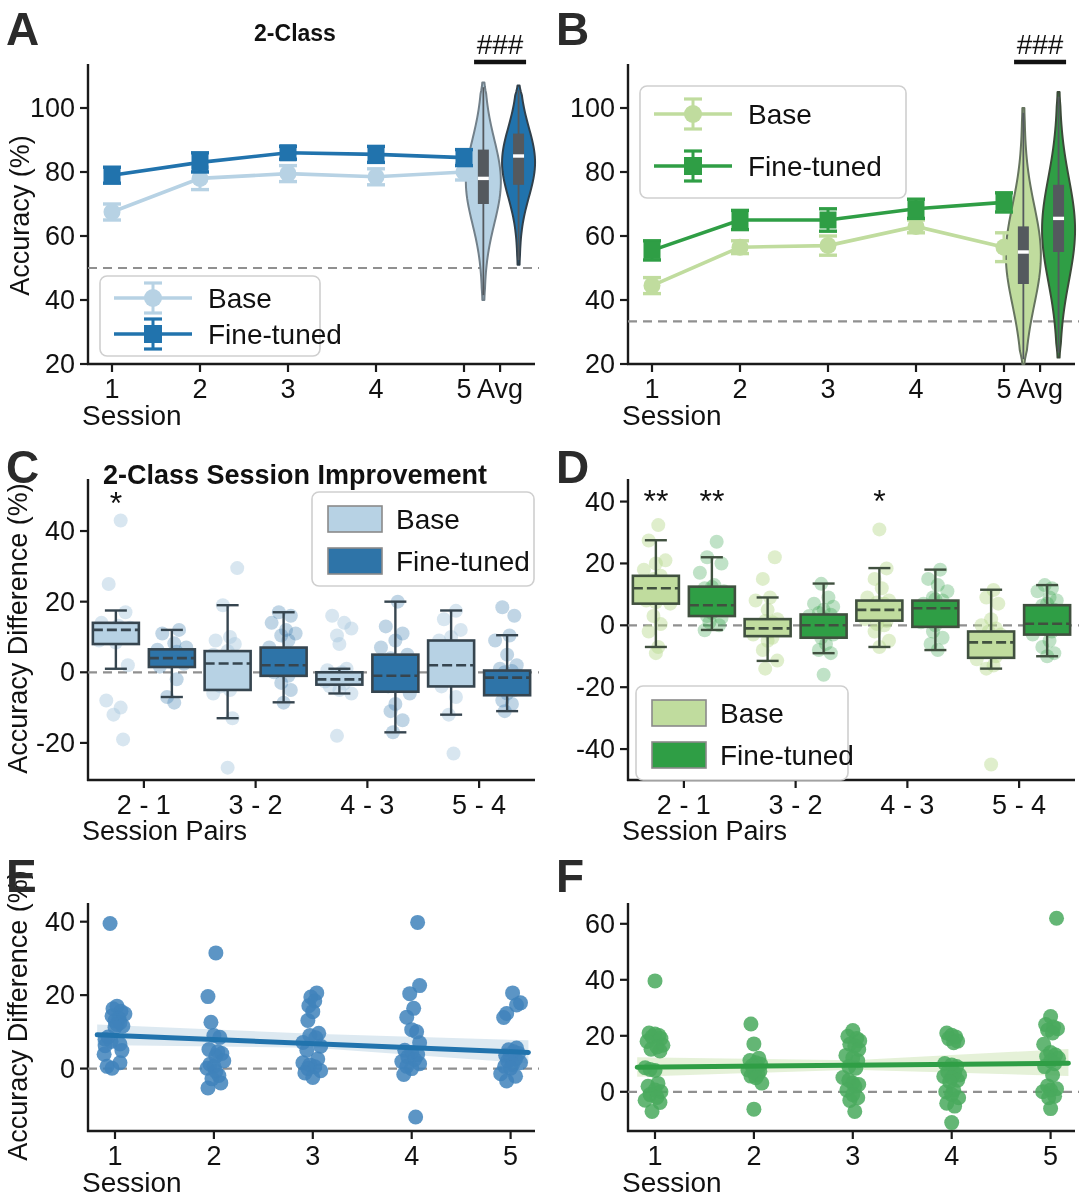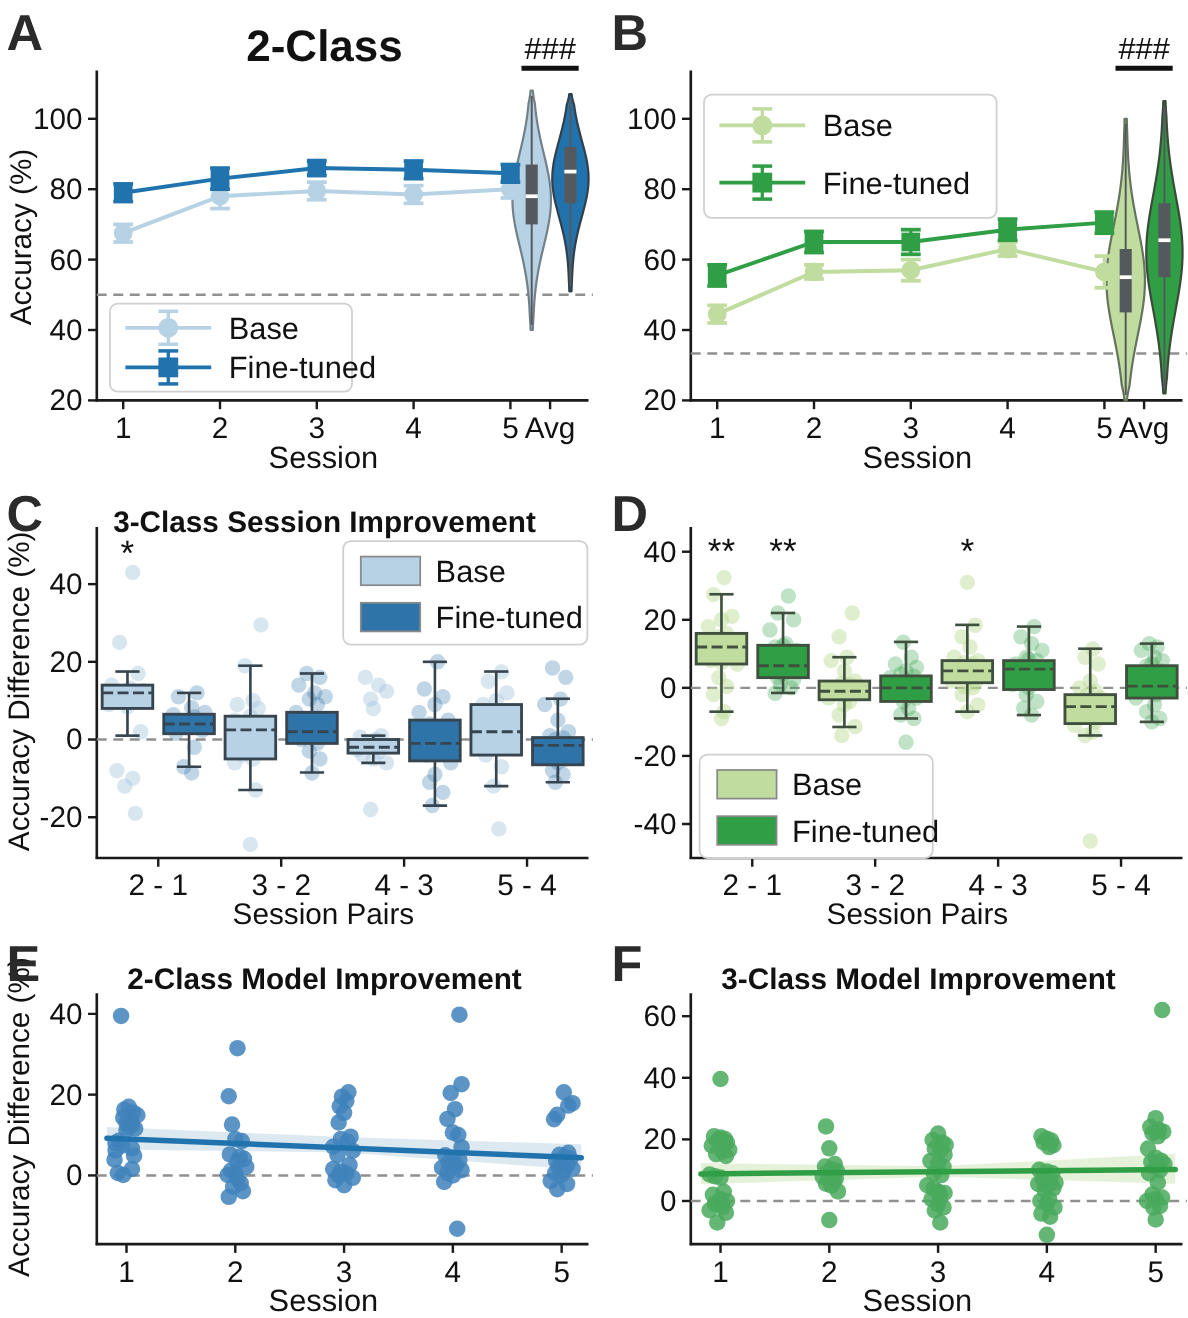"2-Class" .t-row1 { font-size: 40px -> 23px }
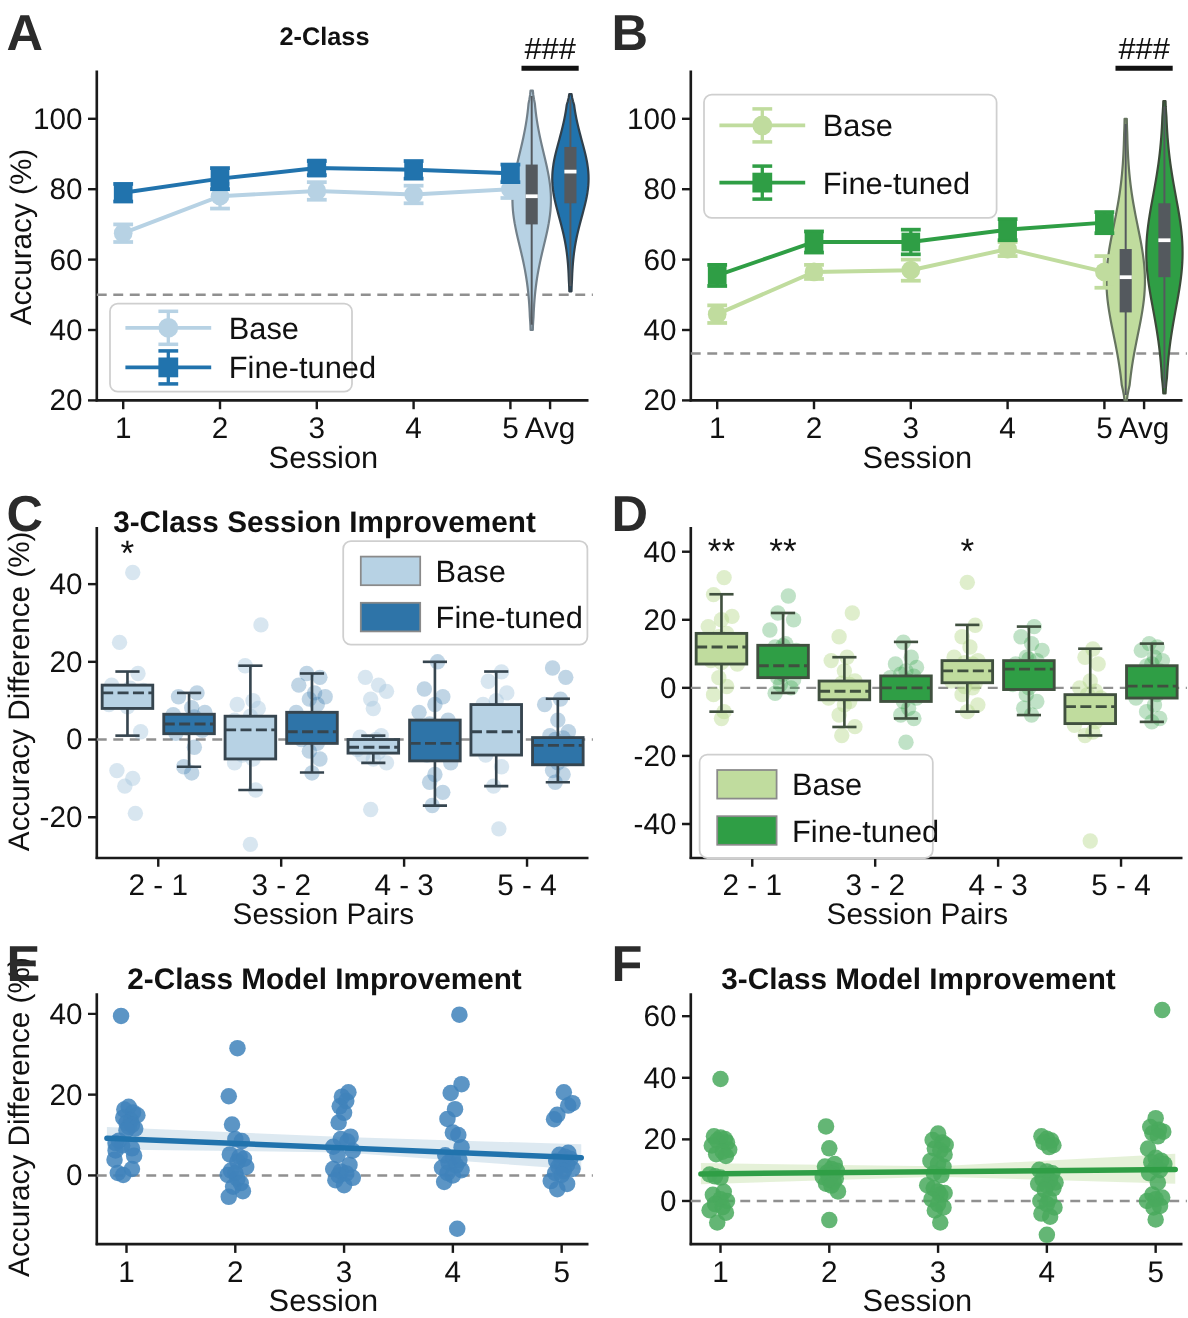"Session" .xlab { left: 64px -> 82px; text-align: center -> left }
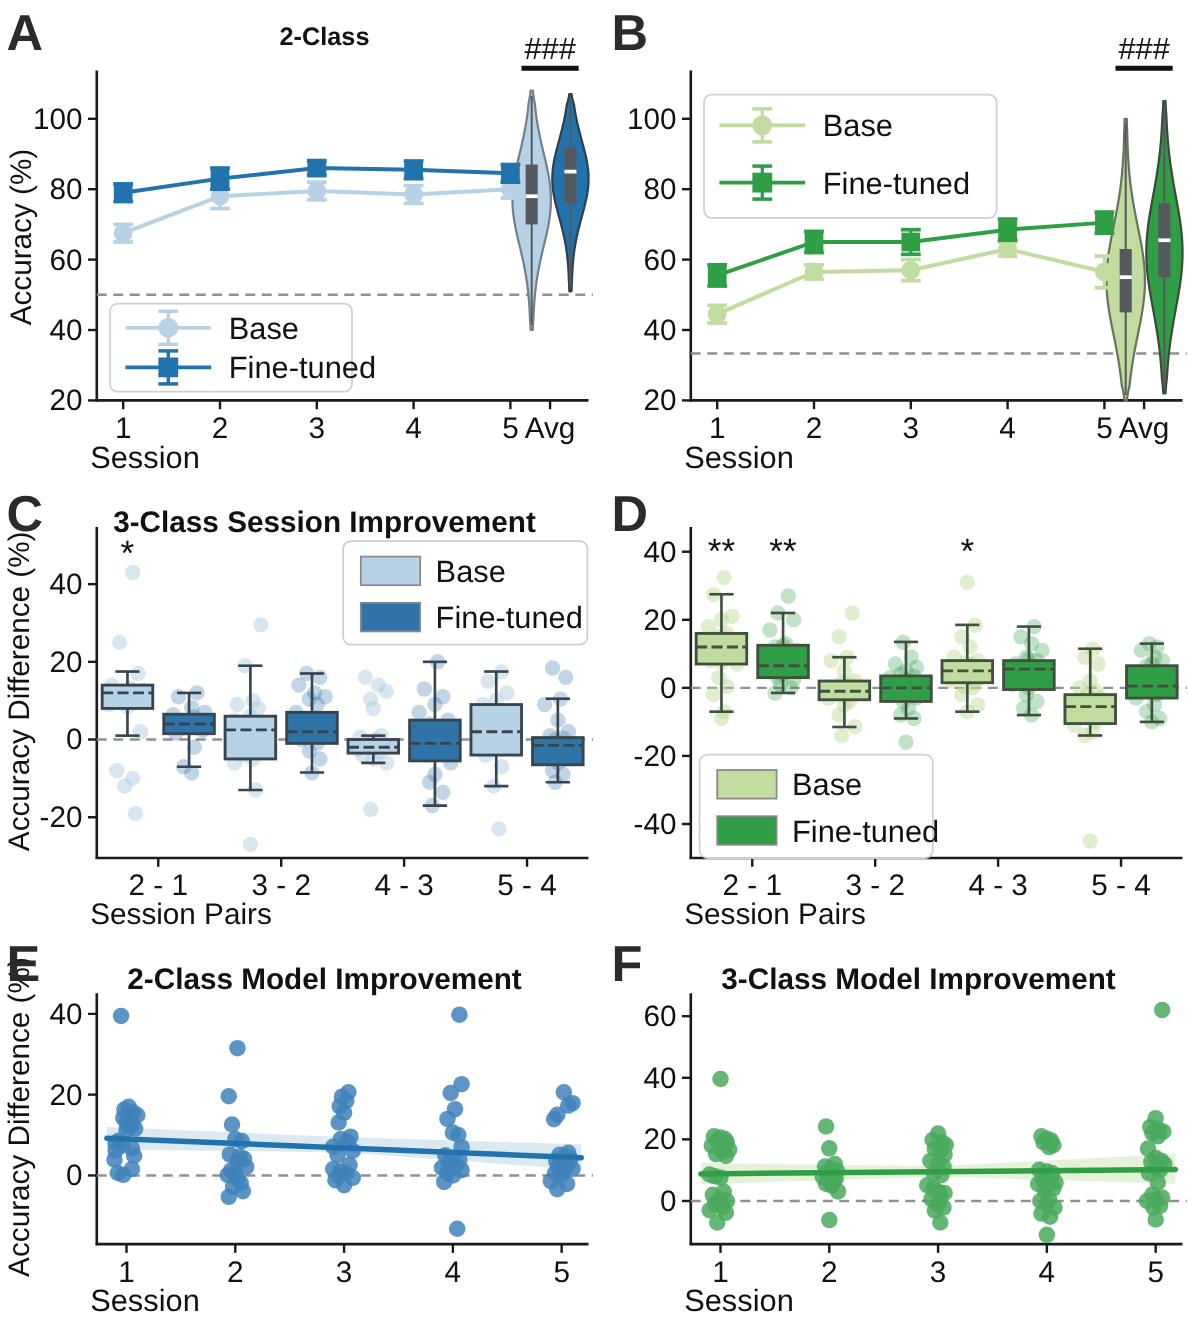"3-Class Session Improvement" div.panel-title { text: 3-Class -> 2-Class }
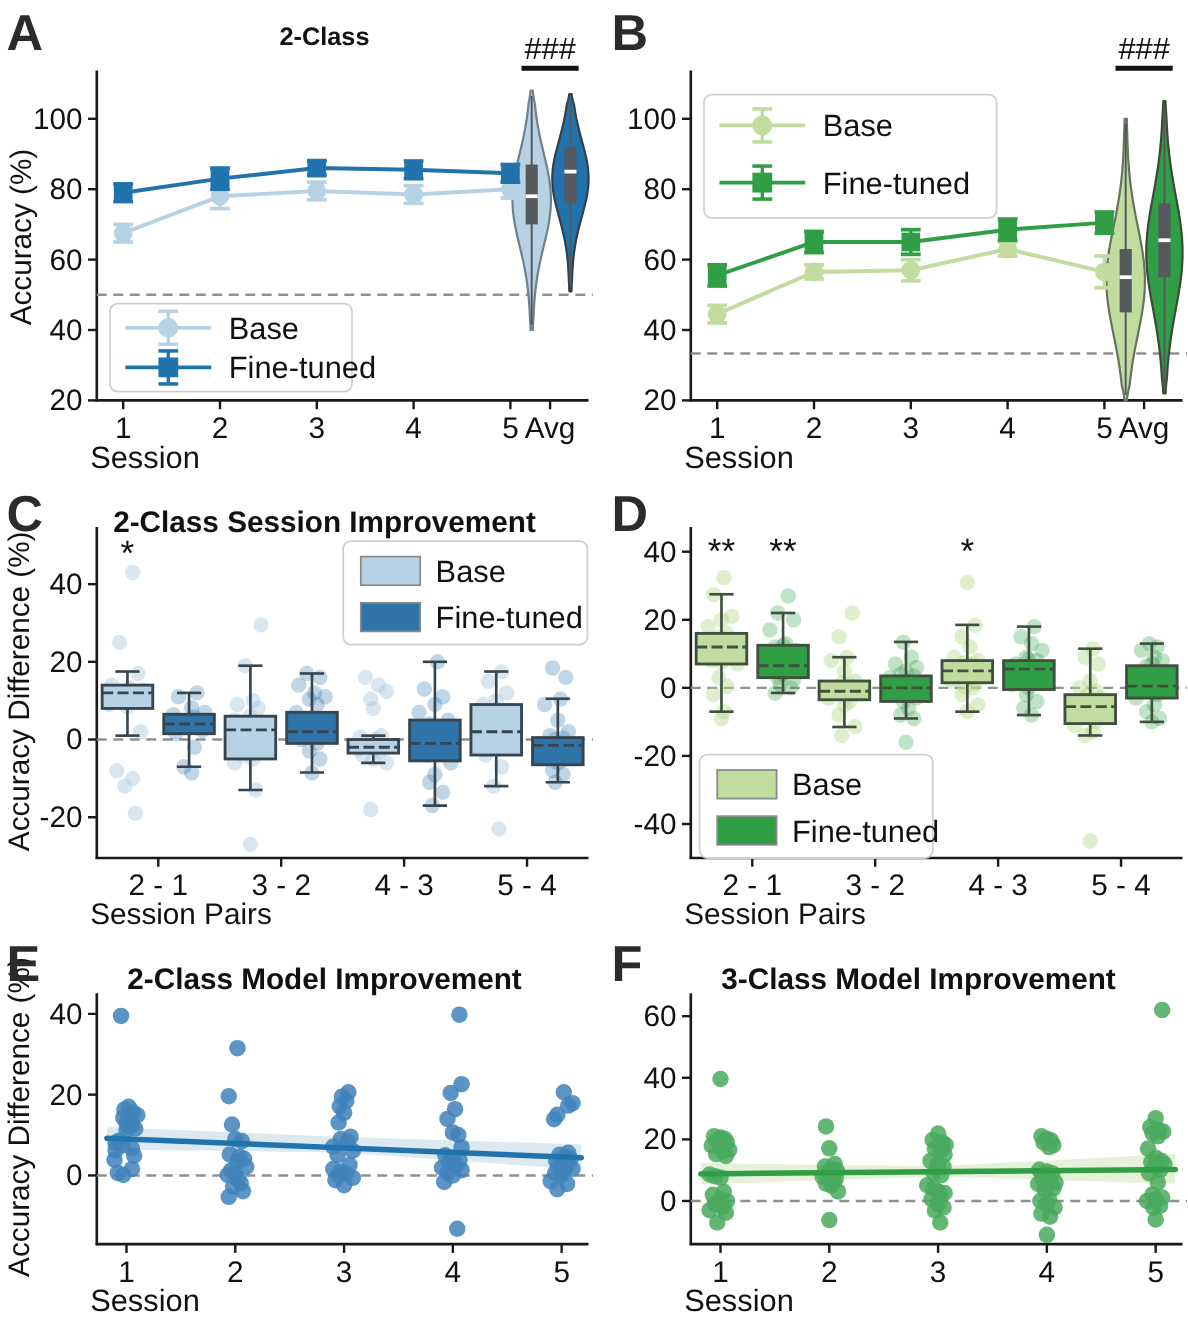"2-Class Model Improvement" div.panel-title { html: <div>2-Class Model Improvement</div> -> none }
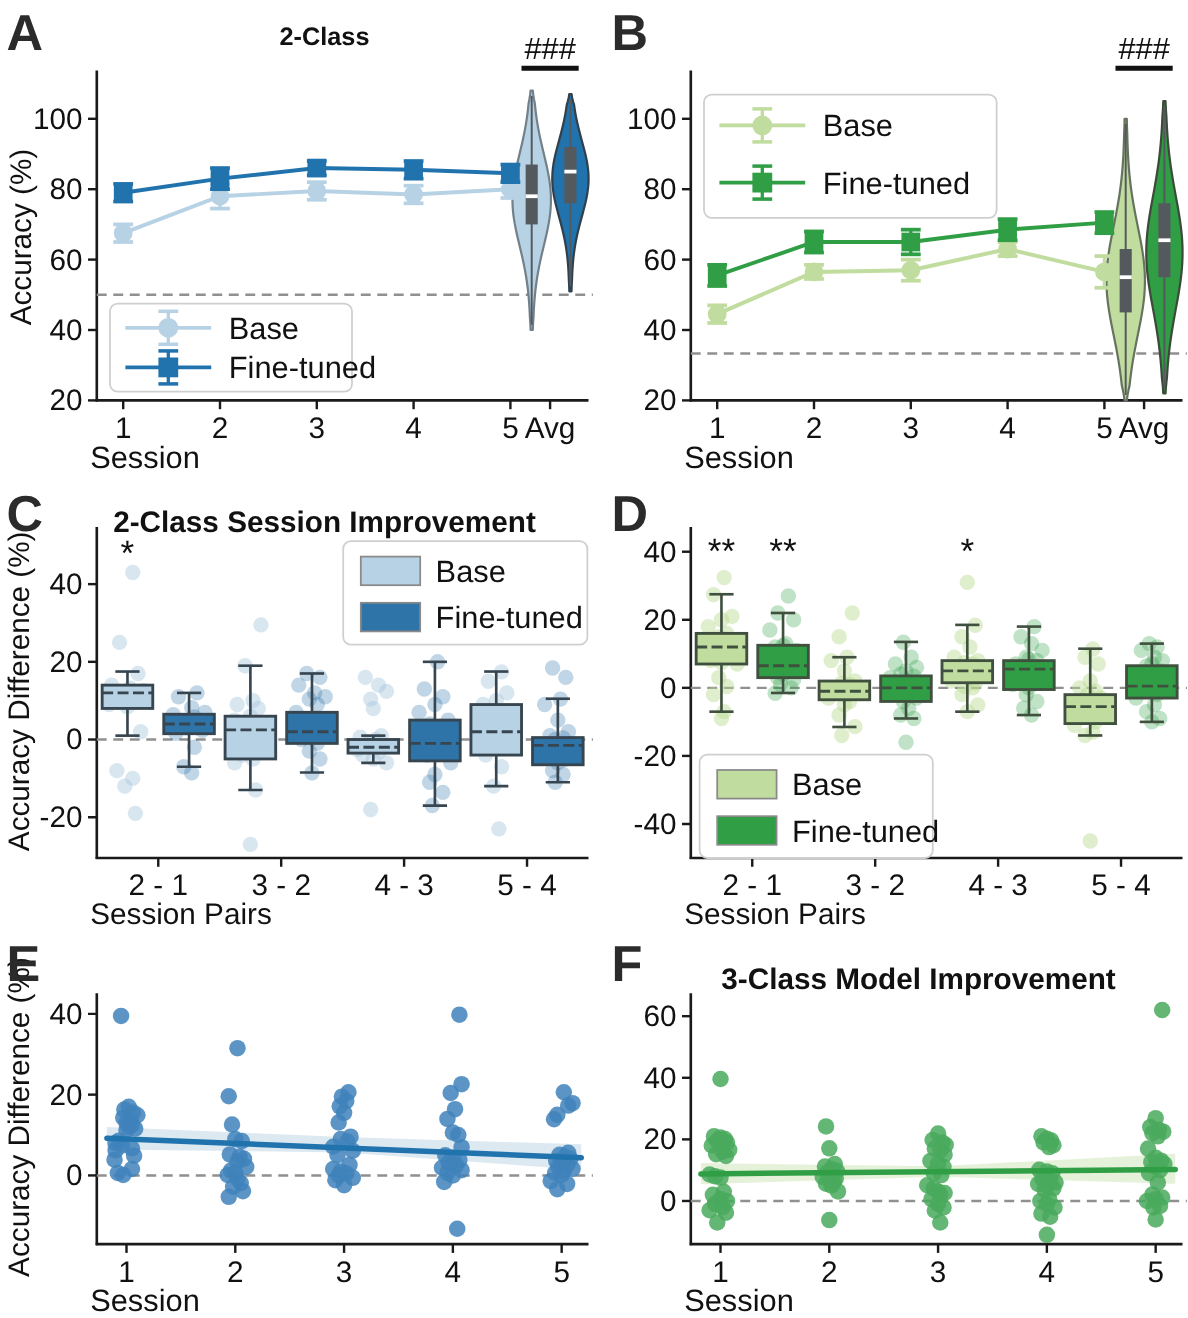"3-Class Model Improvement" div.panel-title { html: <div>3-Class Model Improvement</div> -> none }
